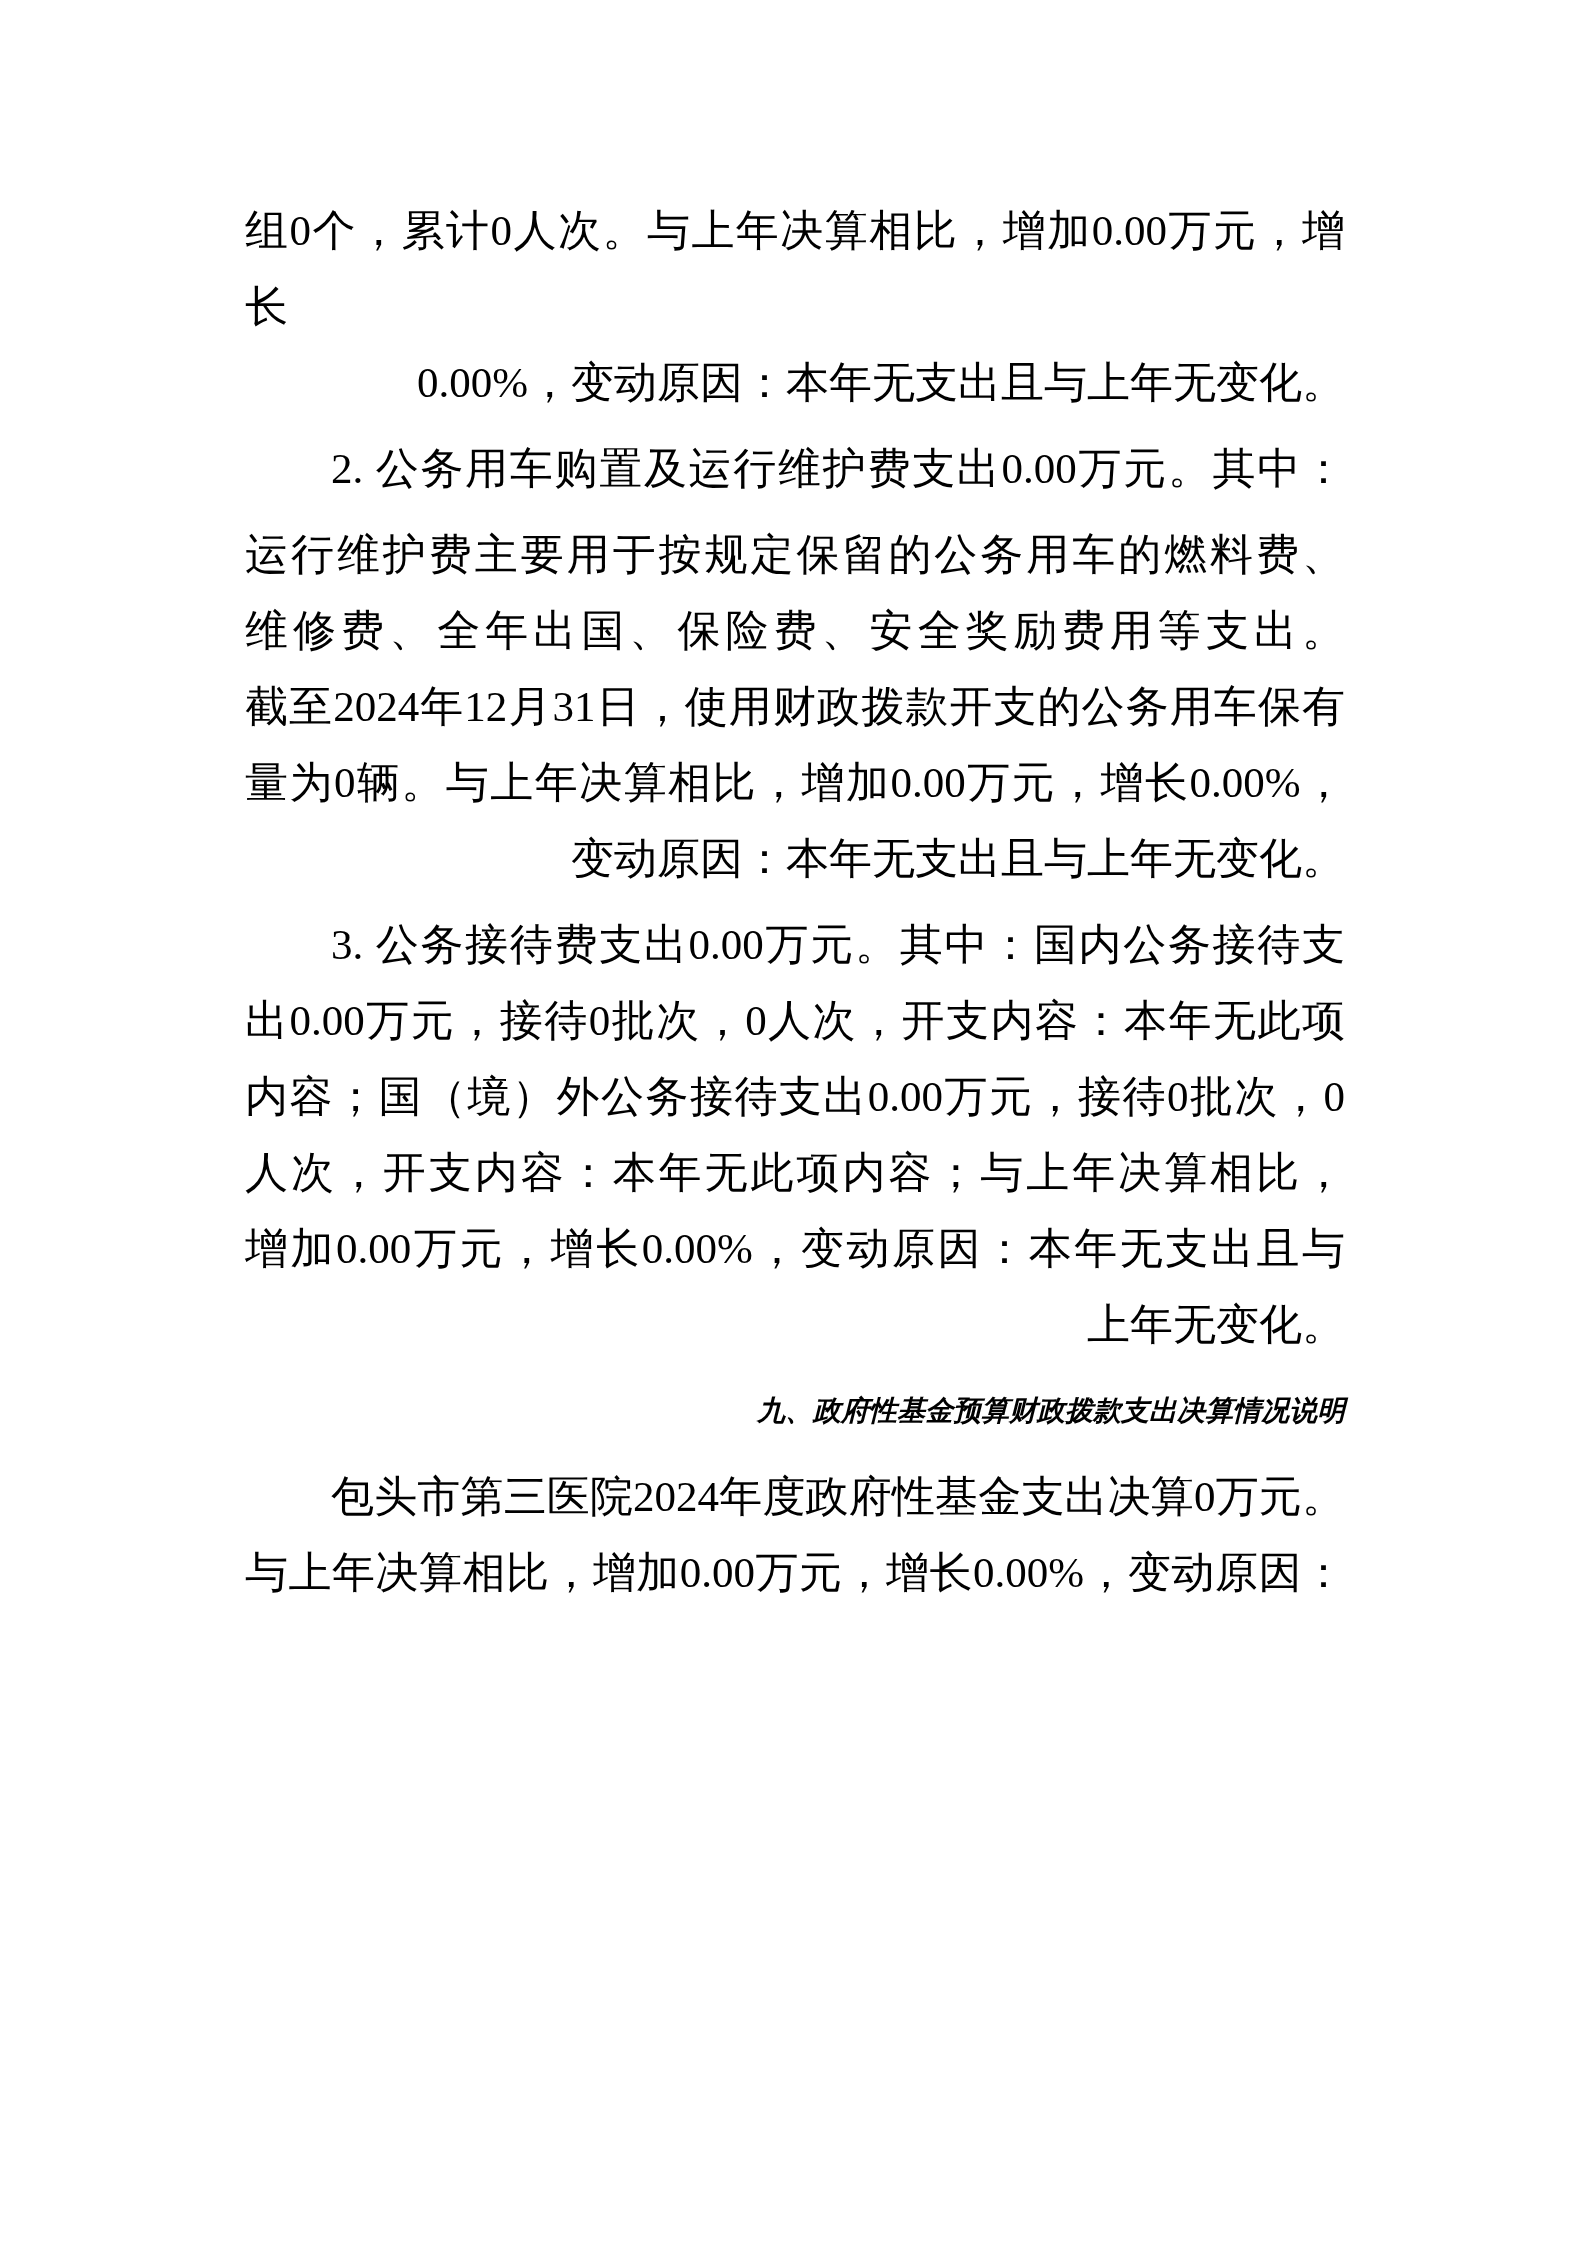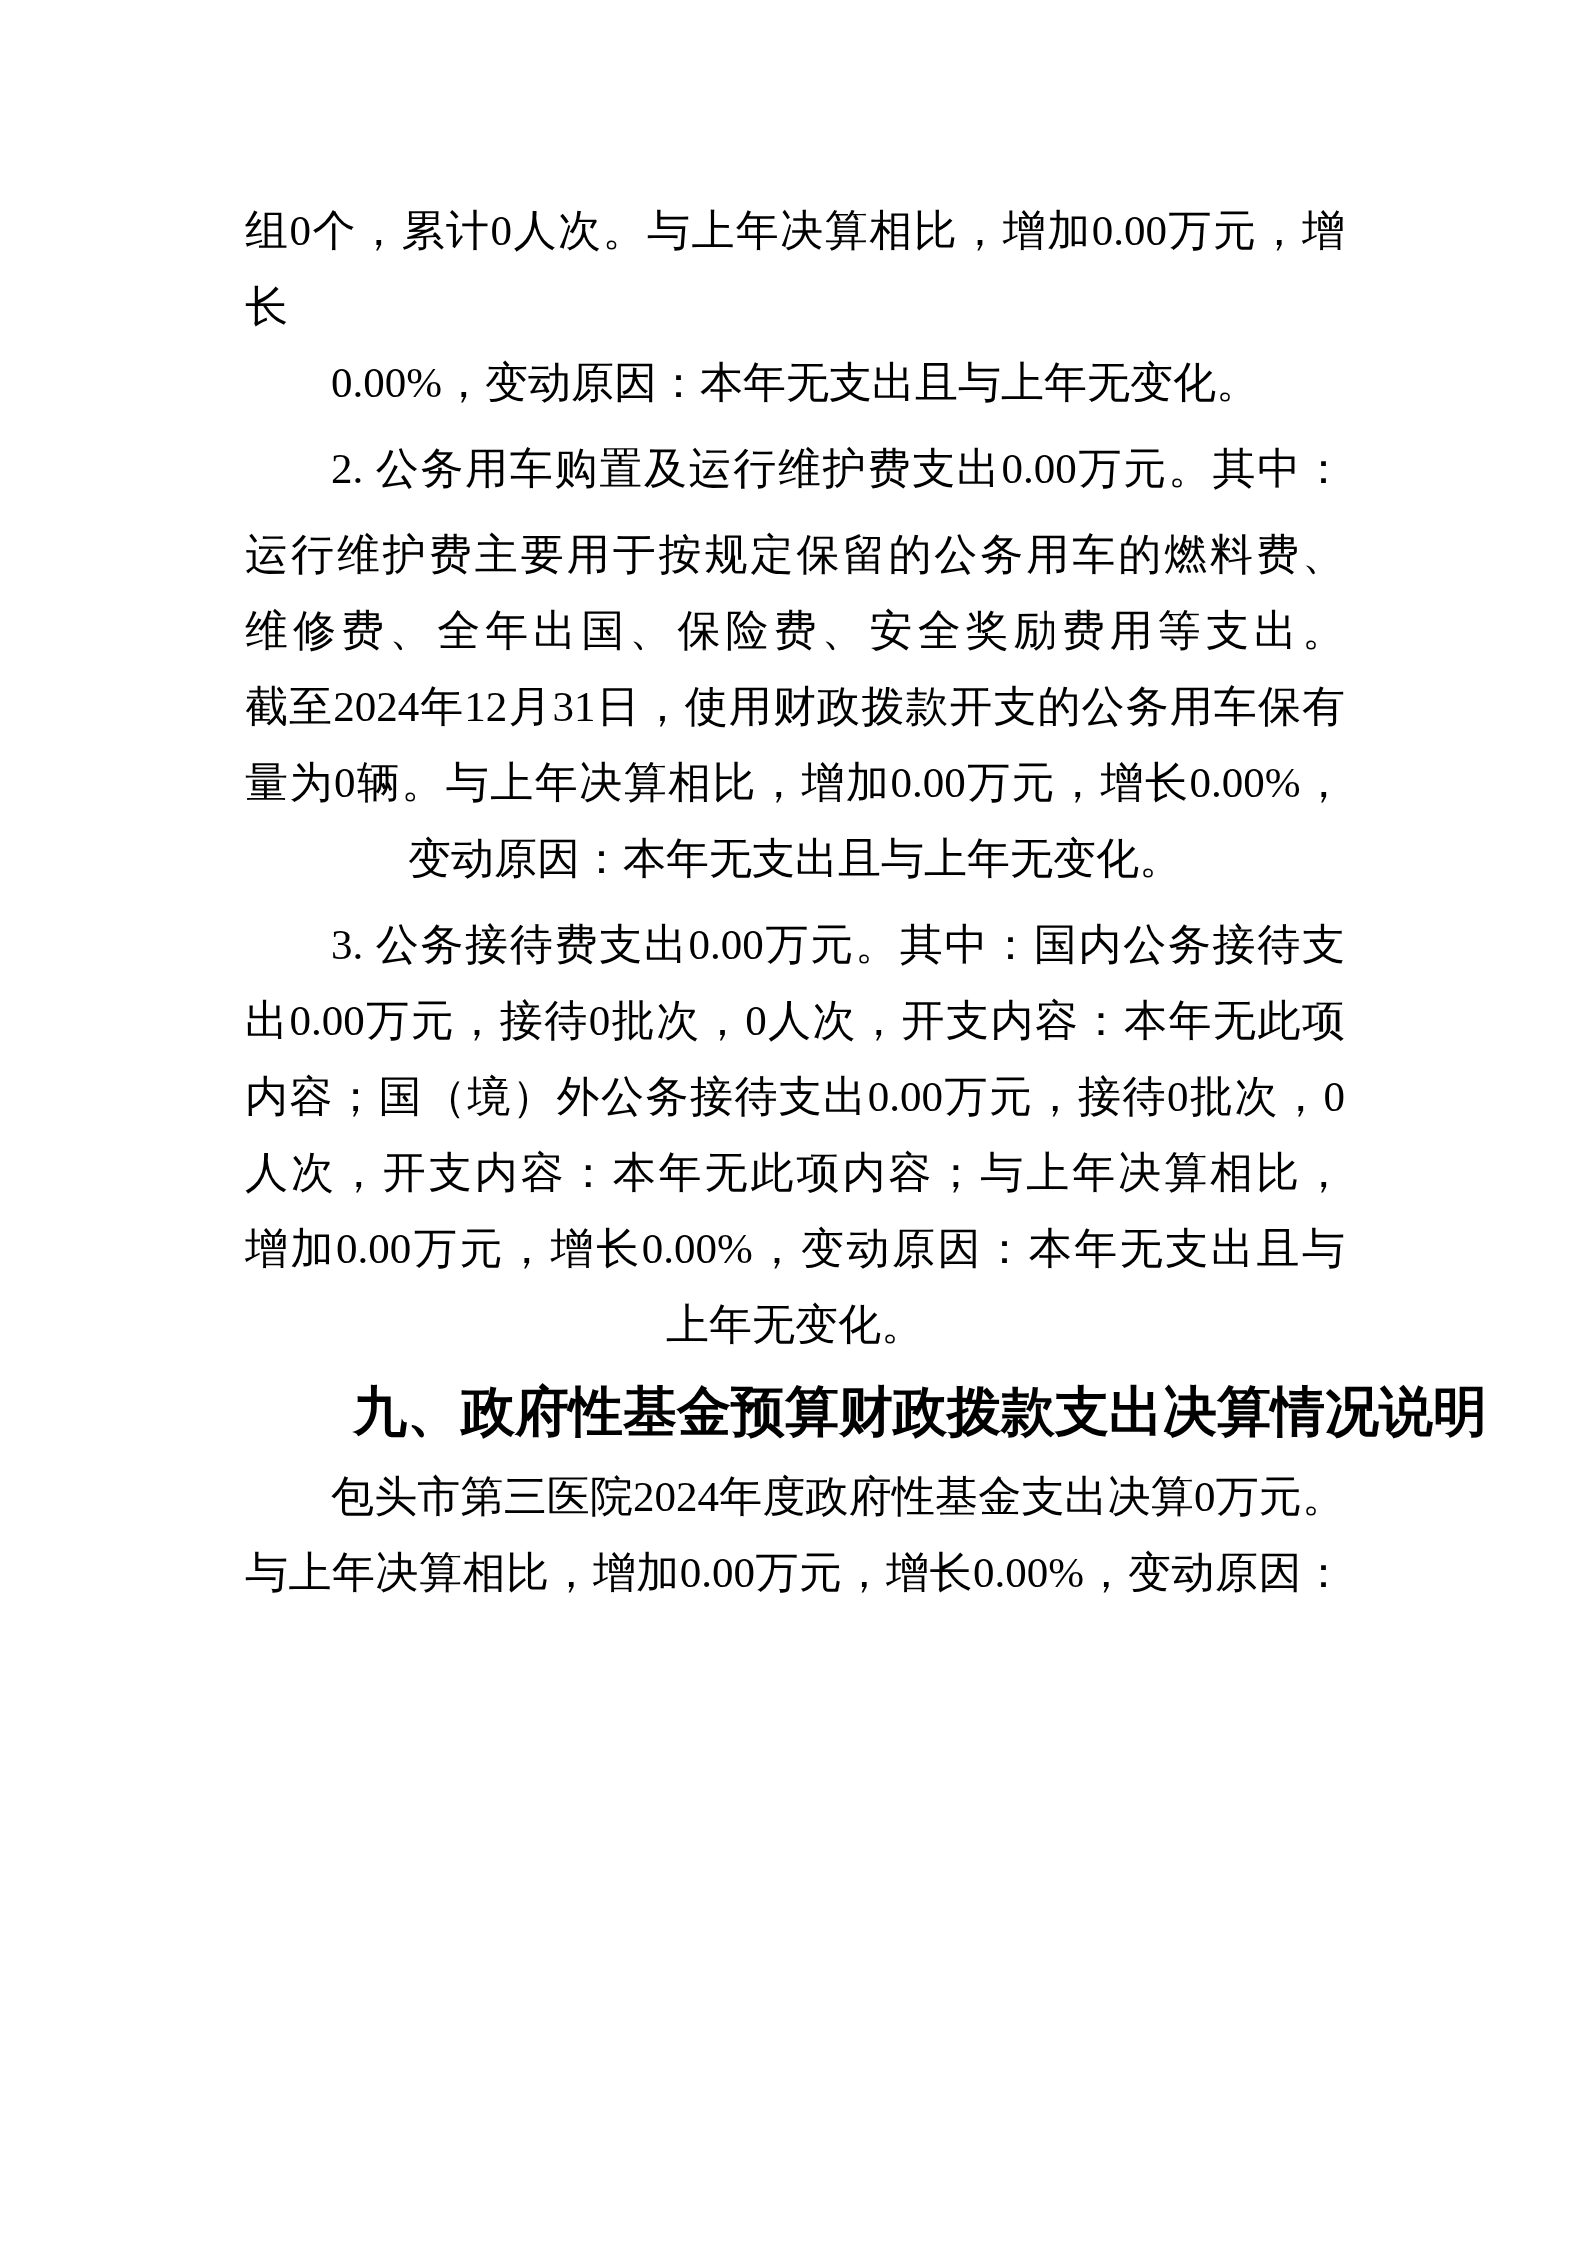"0.00%，变动原因：本年无支出且与上年无变化。" .line { text-align: center -> right }
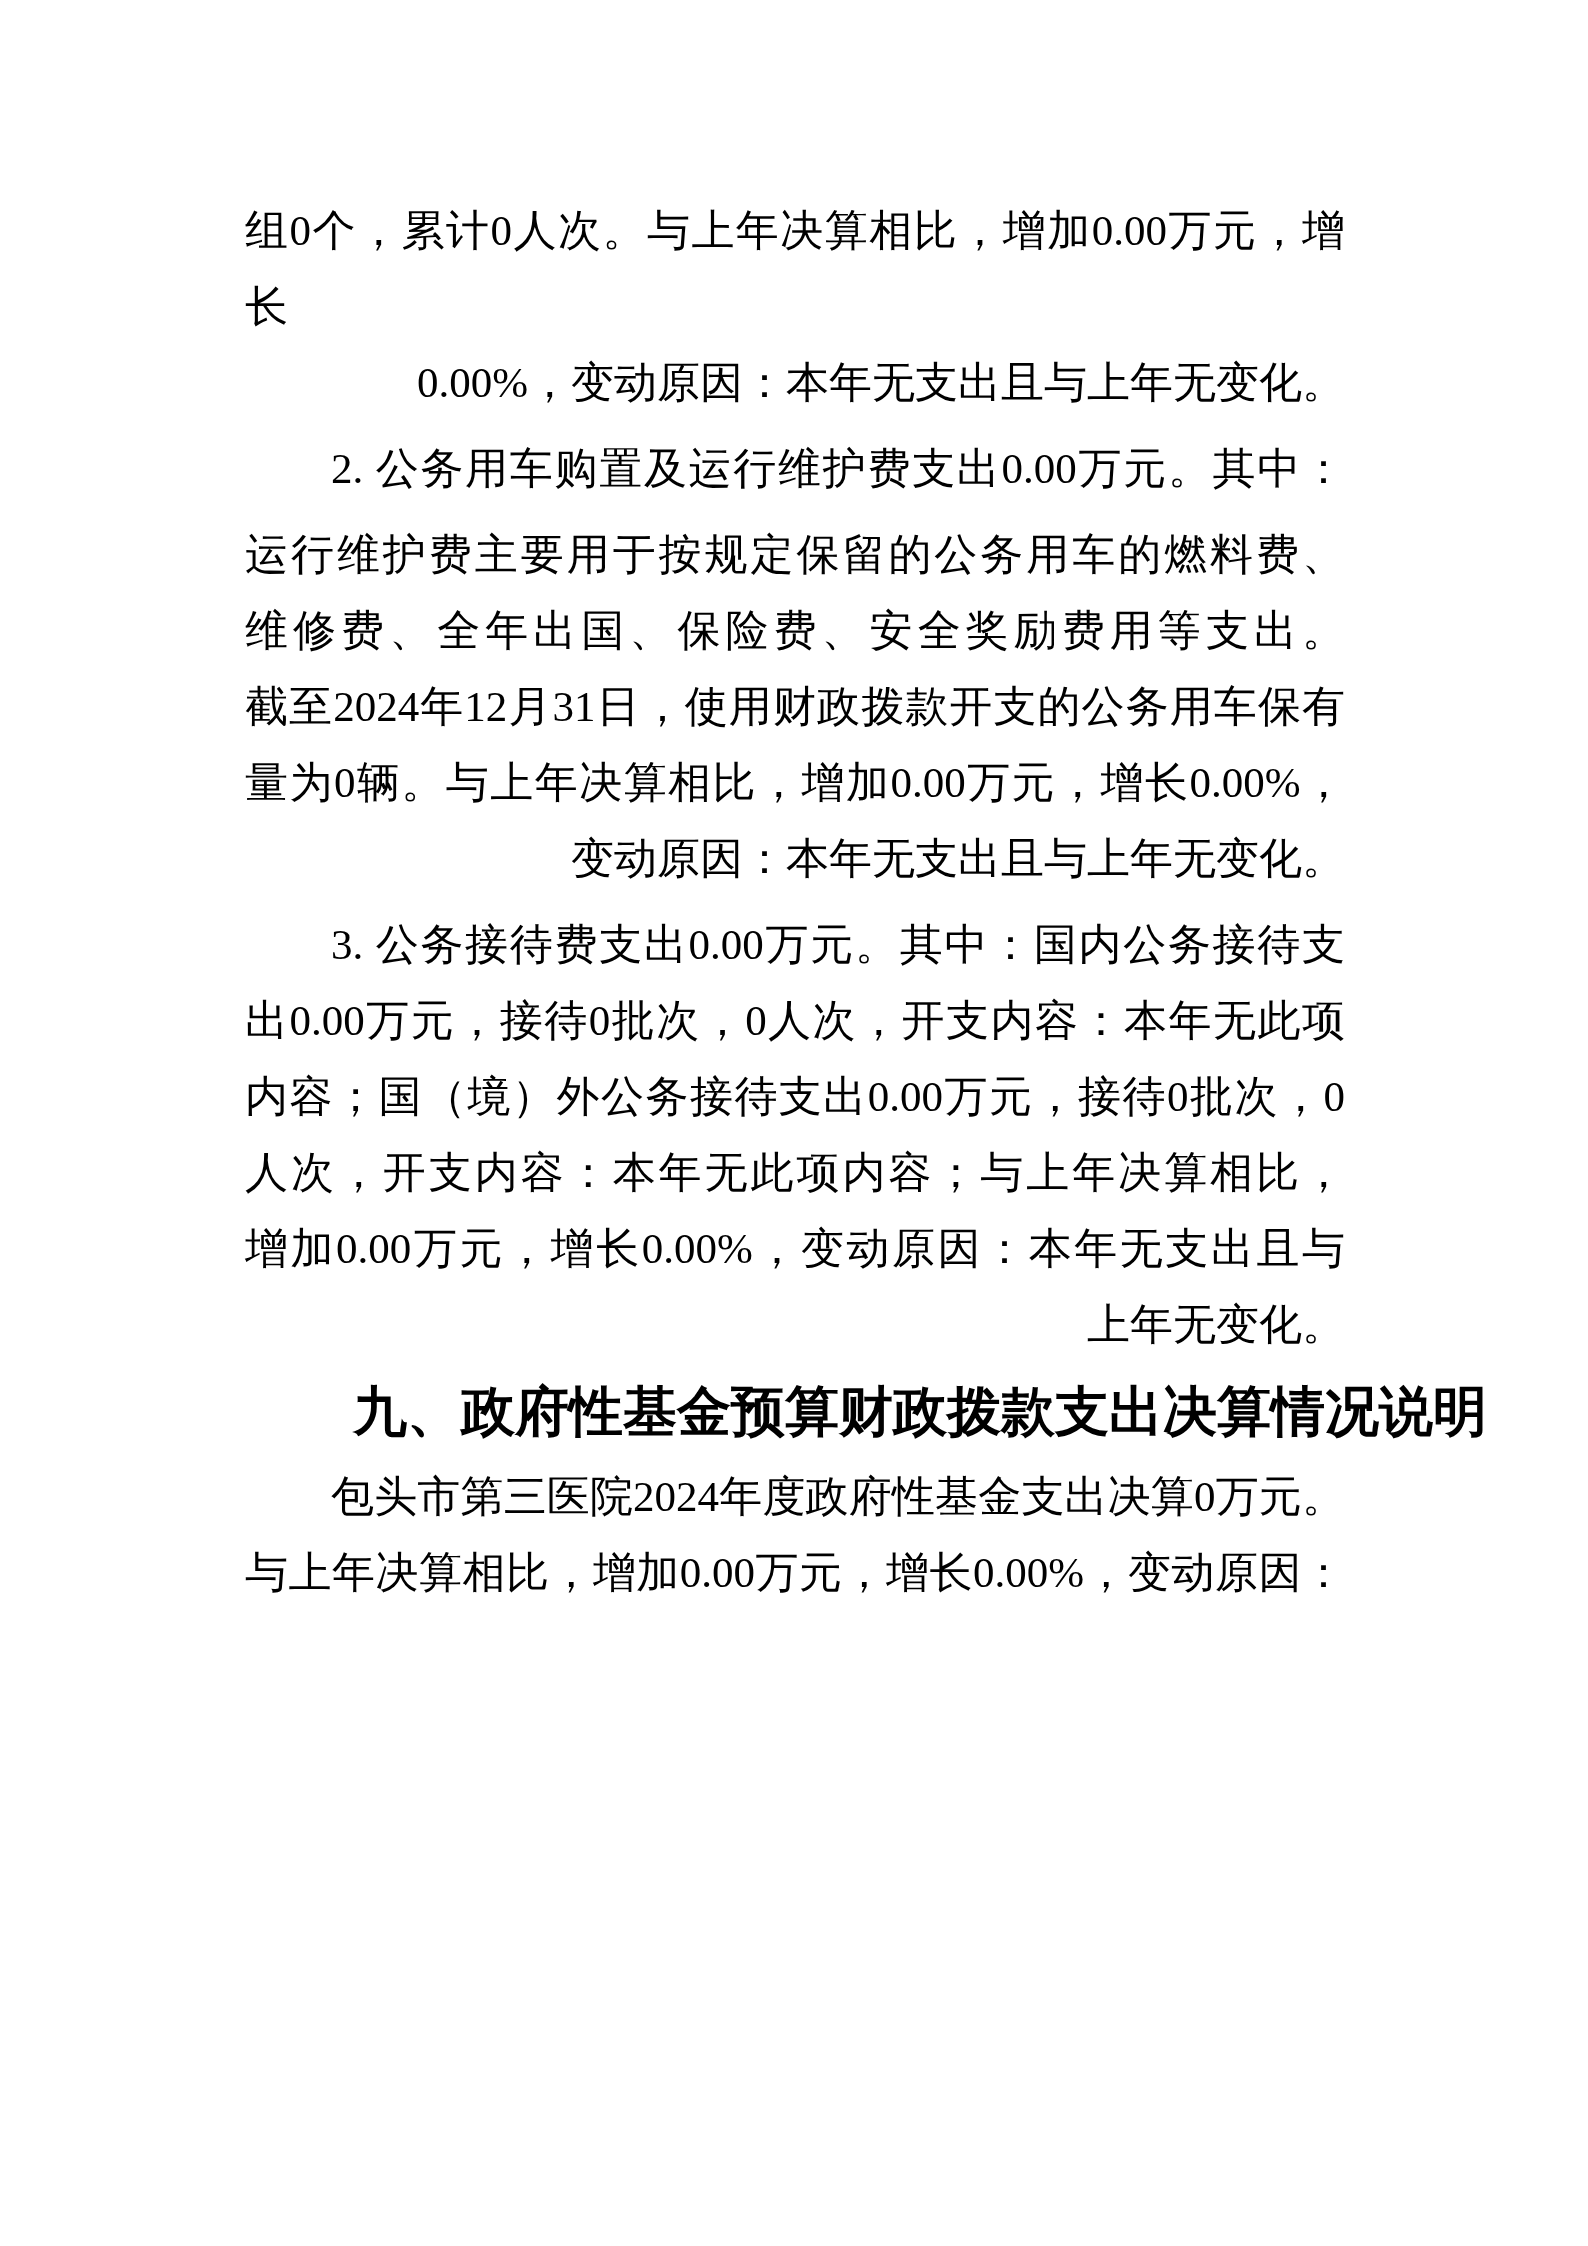"九、政府性基金预算财政拨款支出决算情况说明" .para.heading .line { font-size: 54px -> 28px; font-style: none -> italic }
